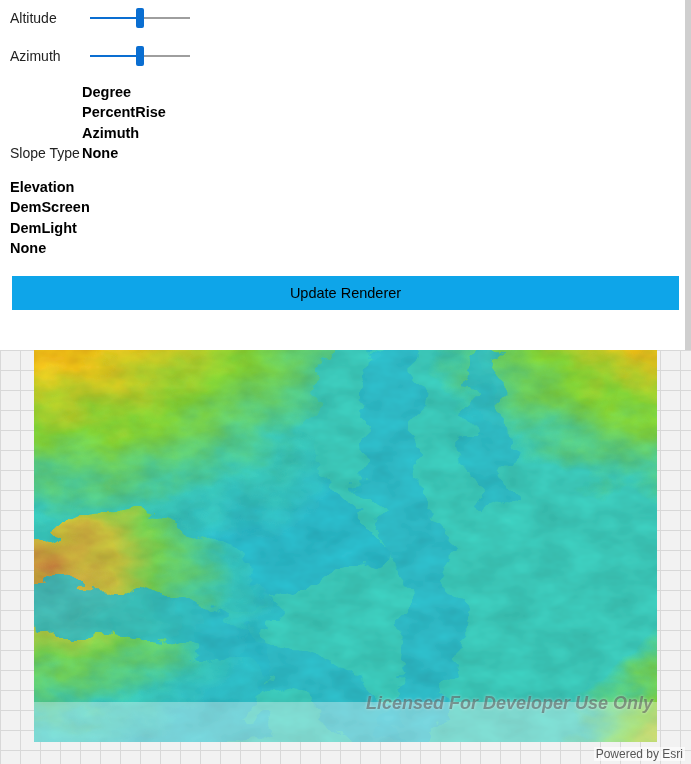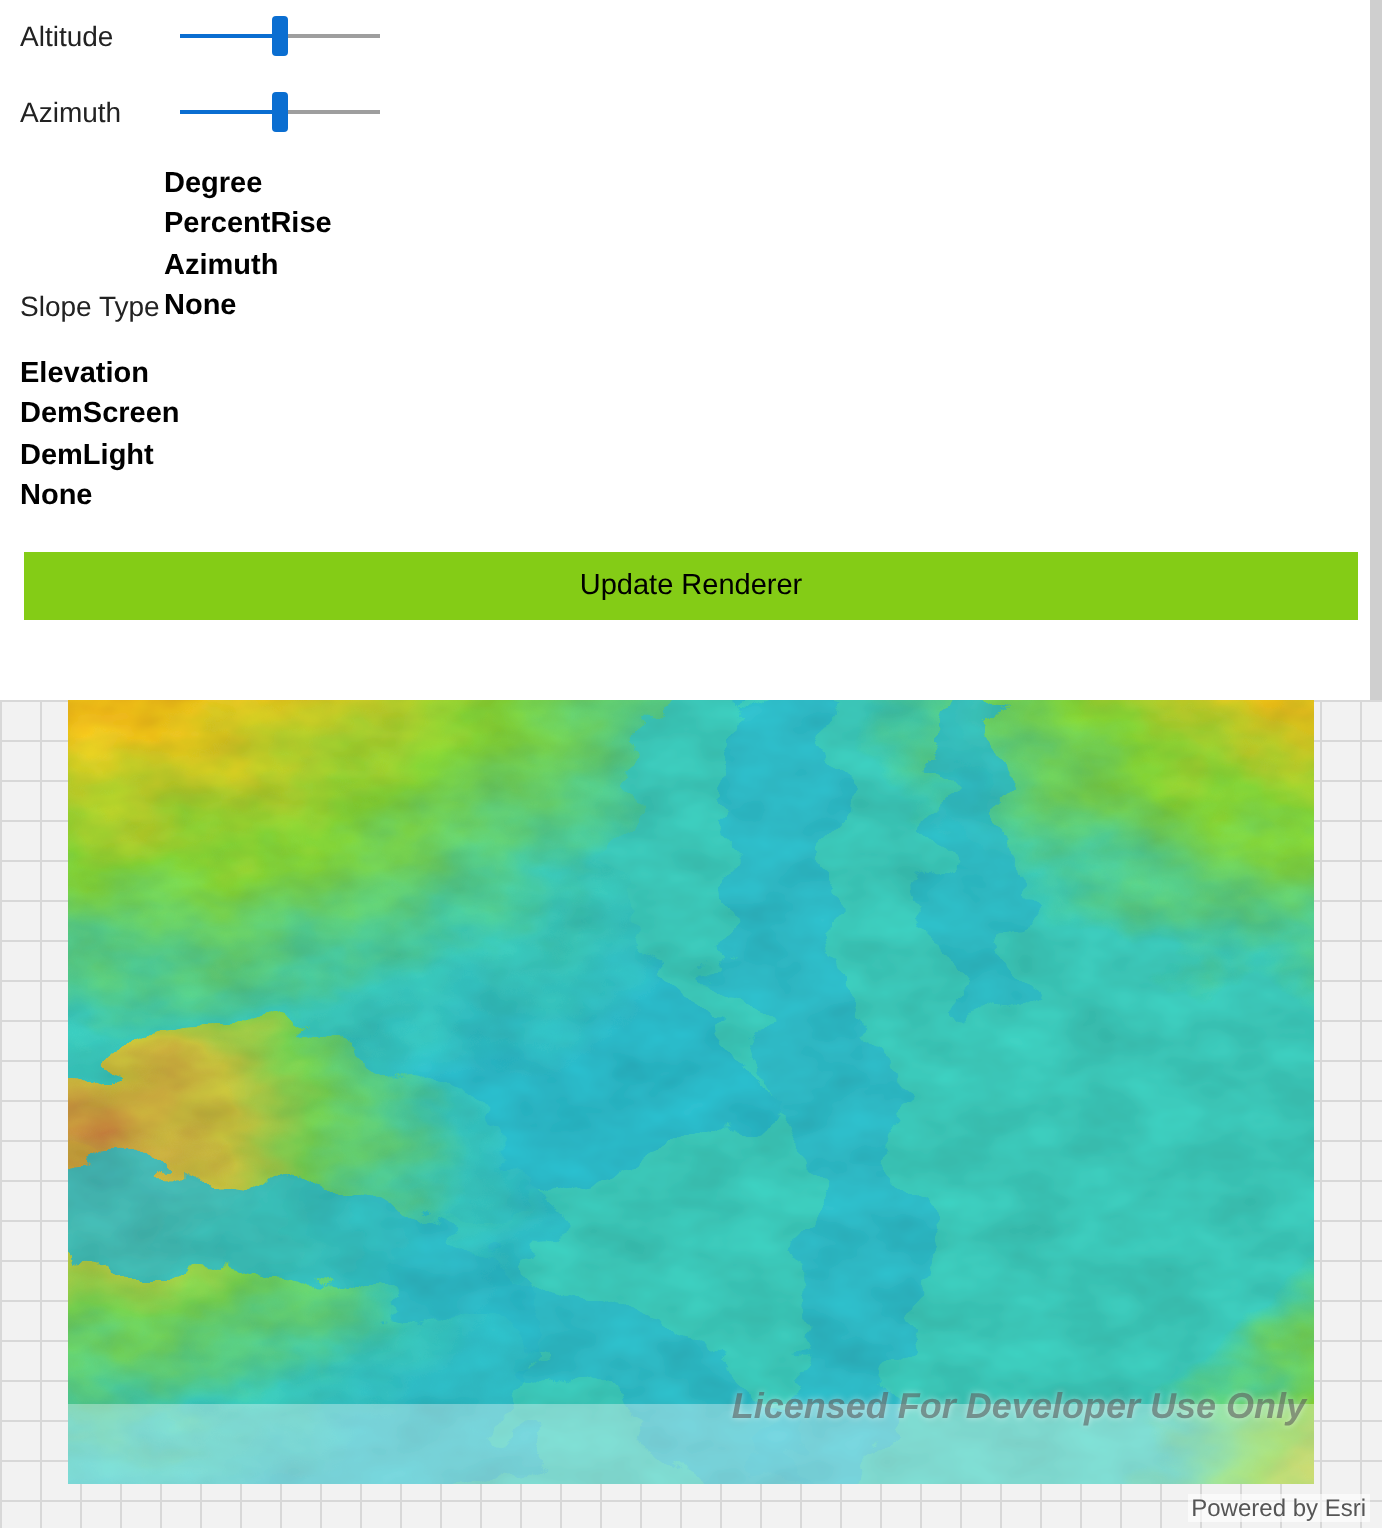"Update Renderer" .update-btn { background: #84cc16 -> #0ea5e9 }
